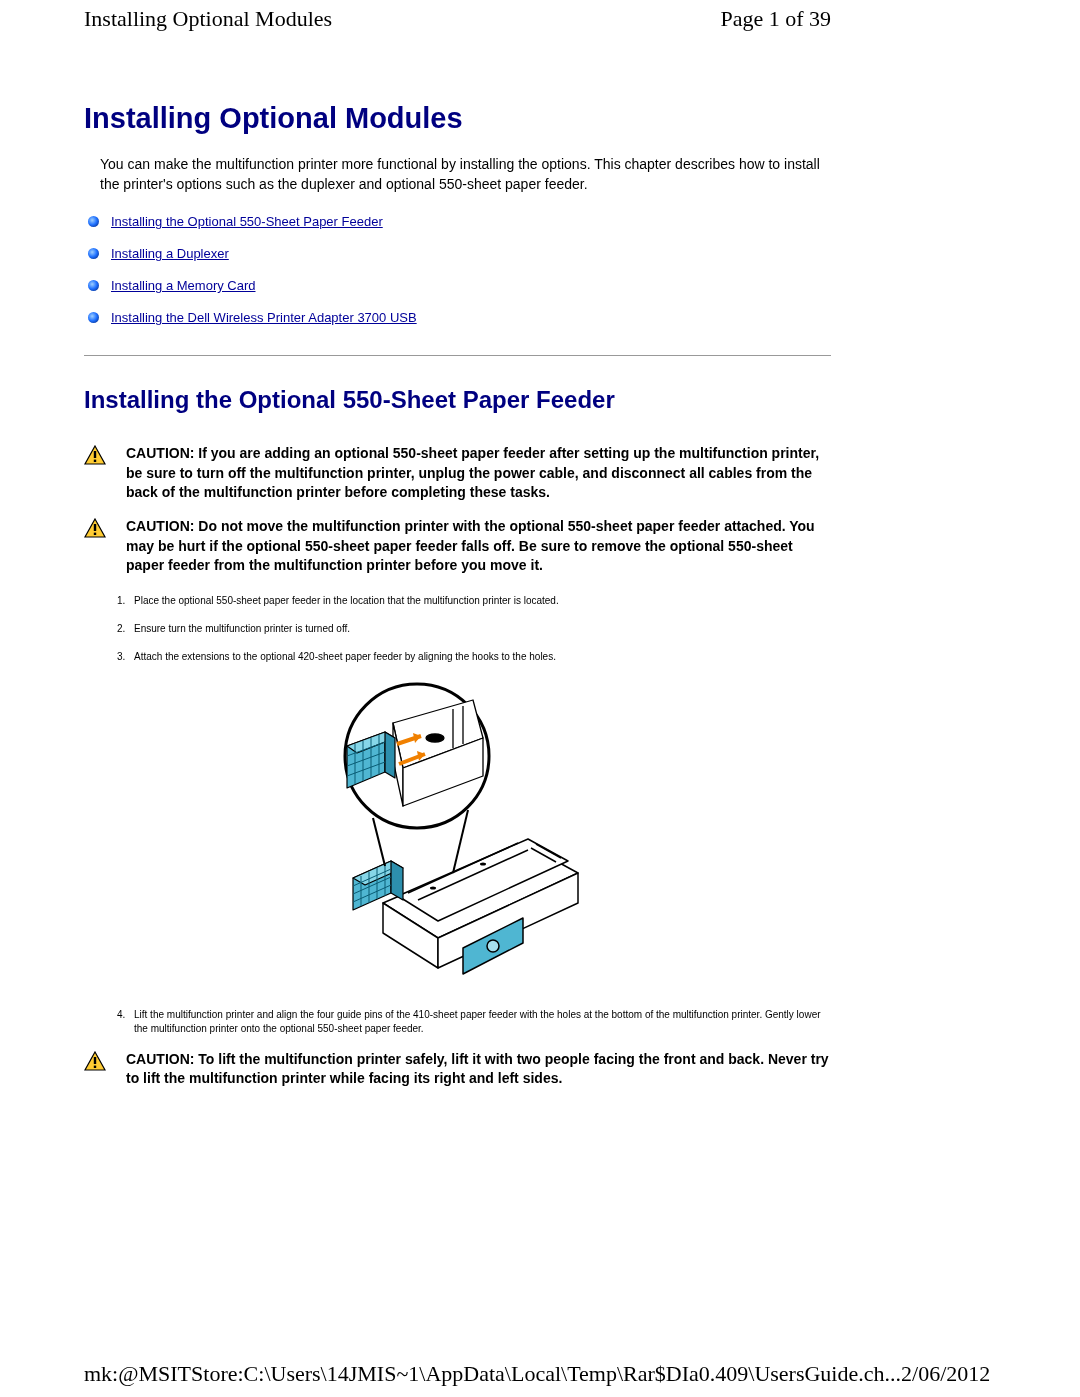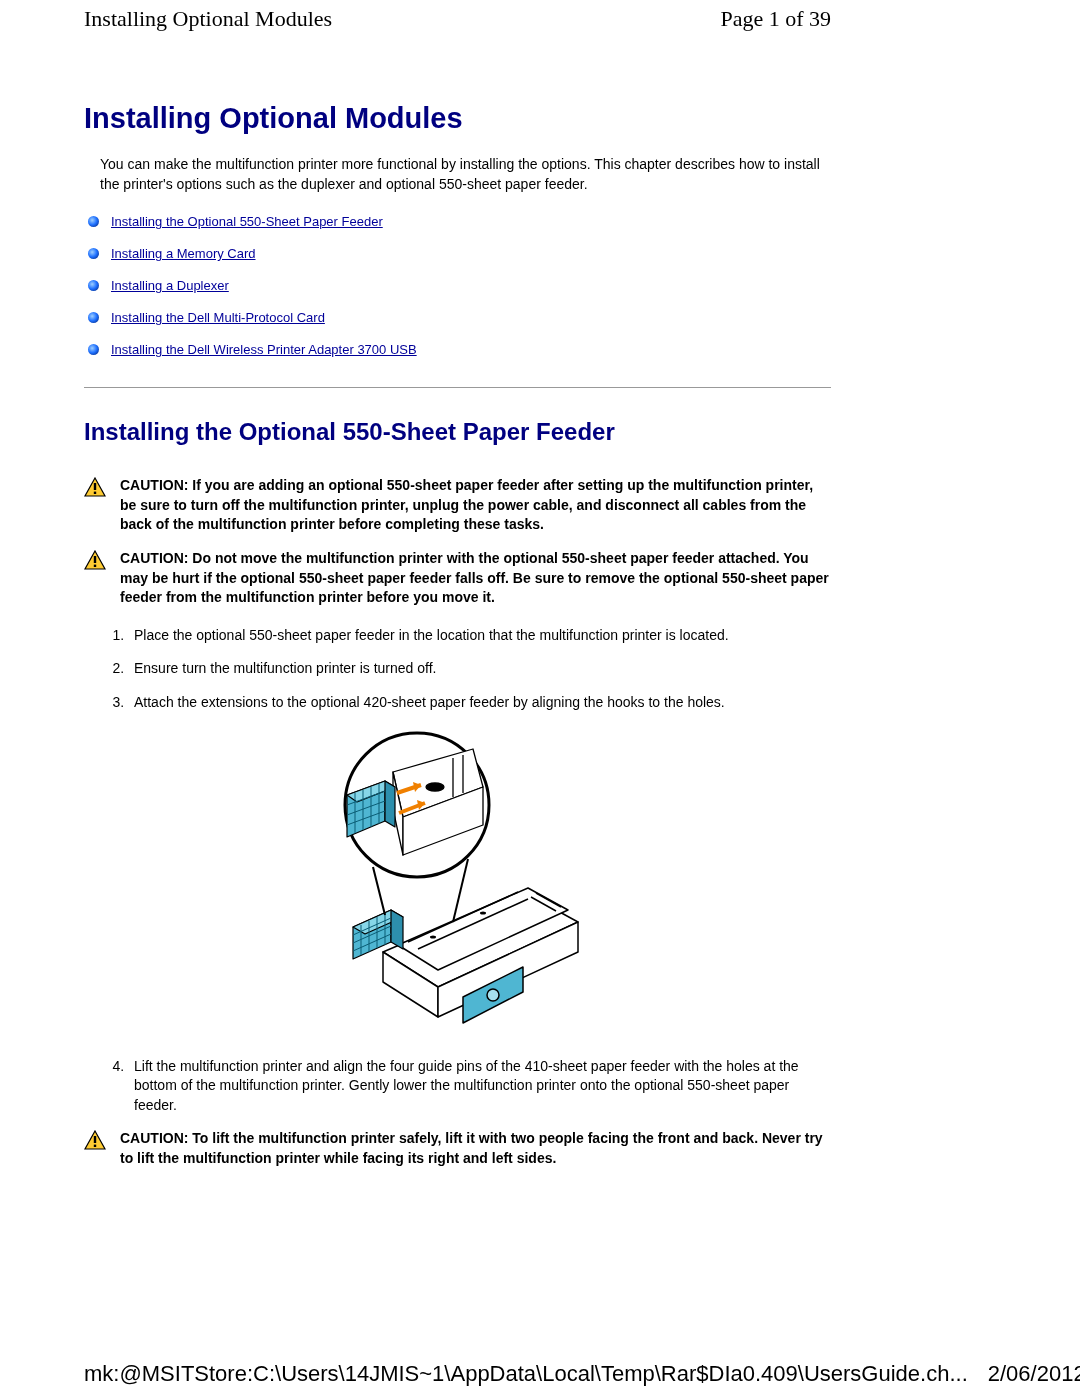"Installing a Memory Card" li { order: before "Installing a Duplexer" -> after "Installing a Duplexer" }
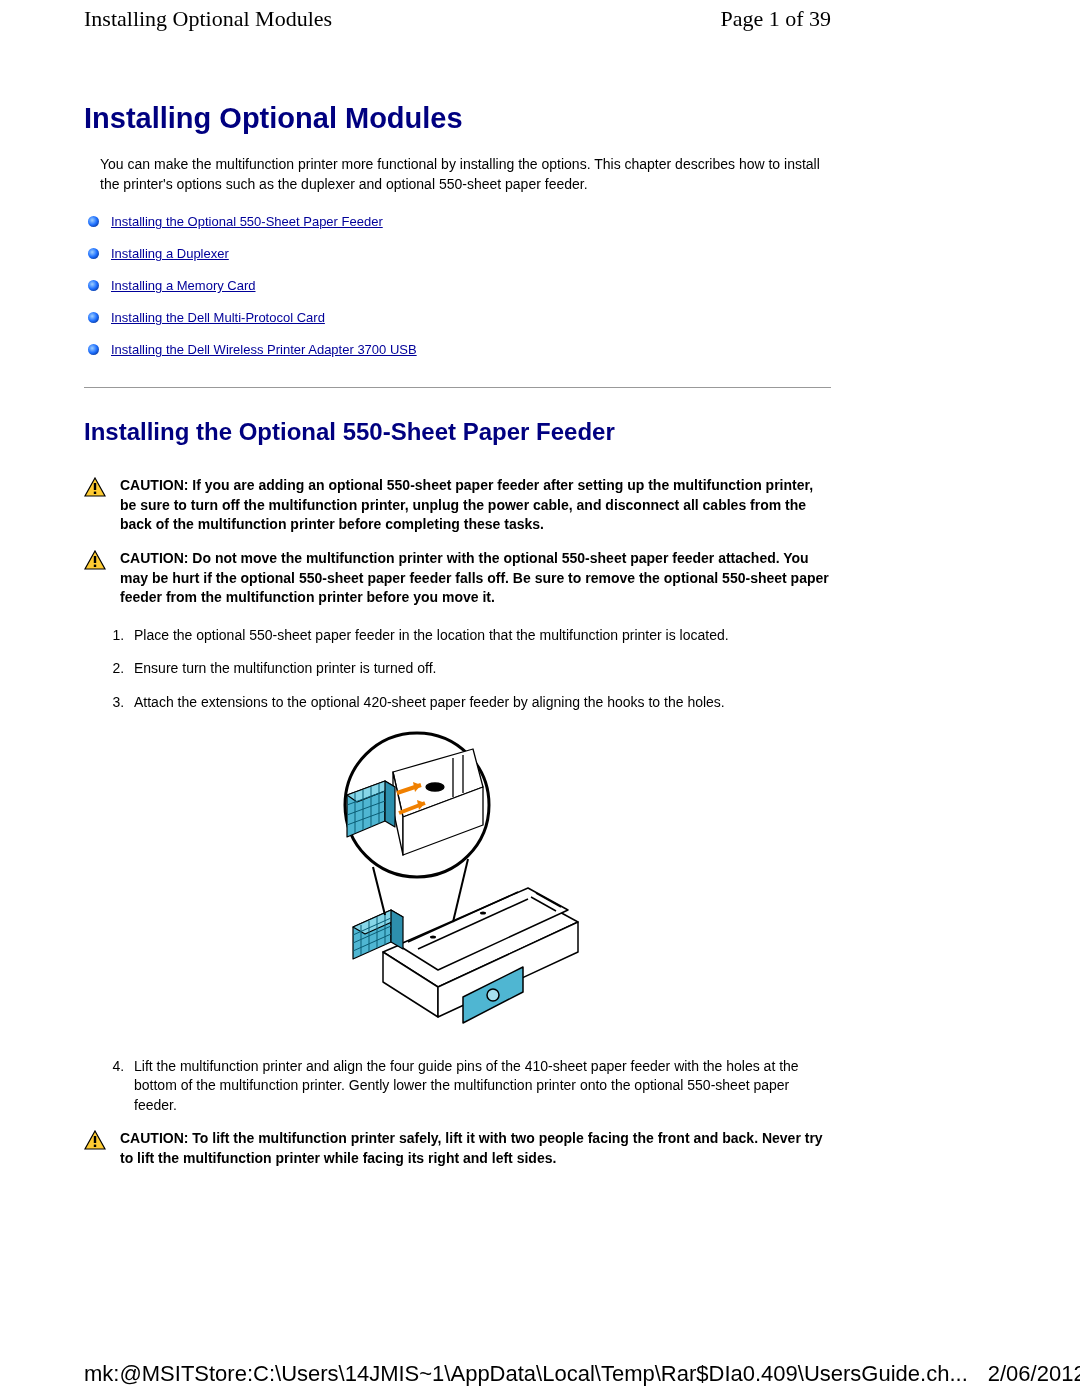"Installing the Dell Multi-Protocol Card" li { html: <li> <span></span> <a>Installing the Dell Multi-Protocol Card</a> </li> -> none }
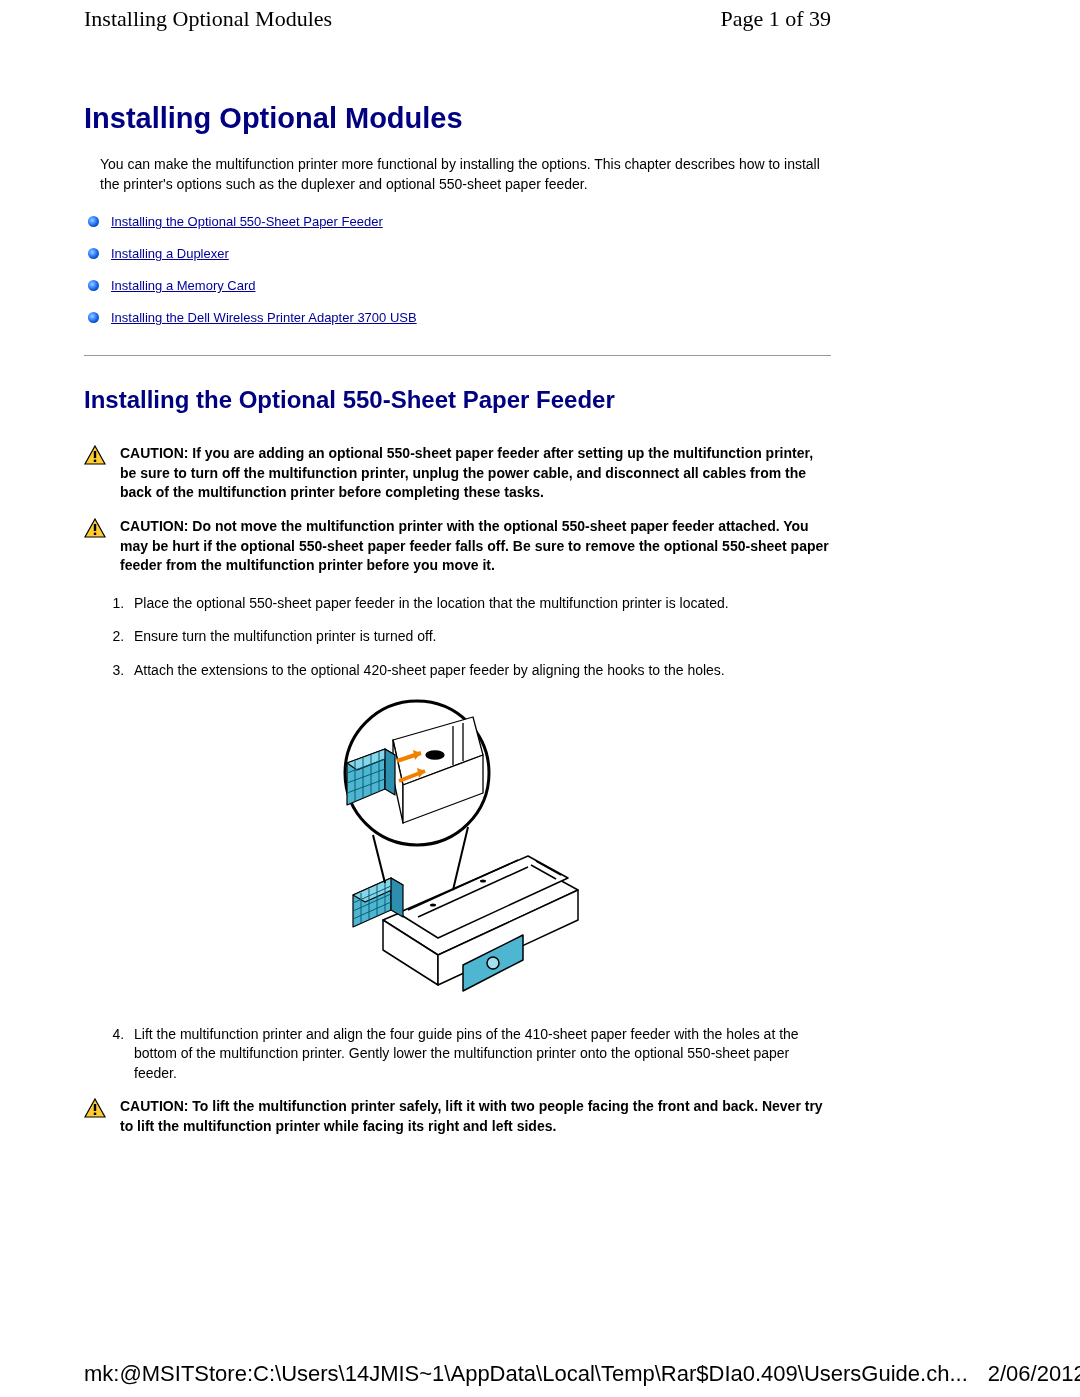"CAUTION: If you are adding" .caution-block { gap: 14px -> 20px }
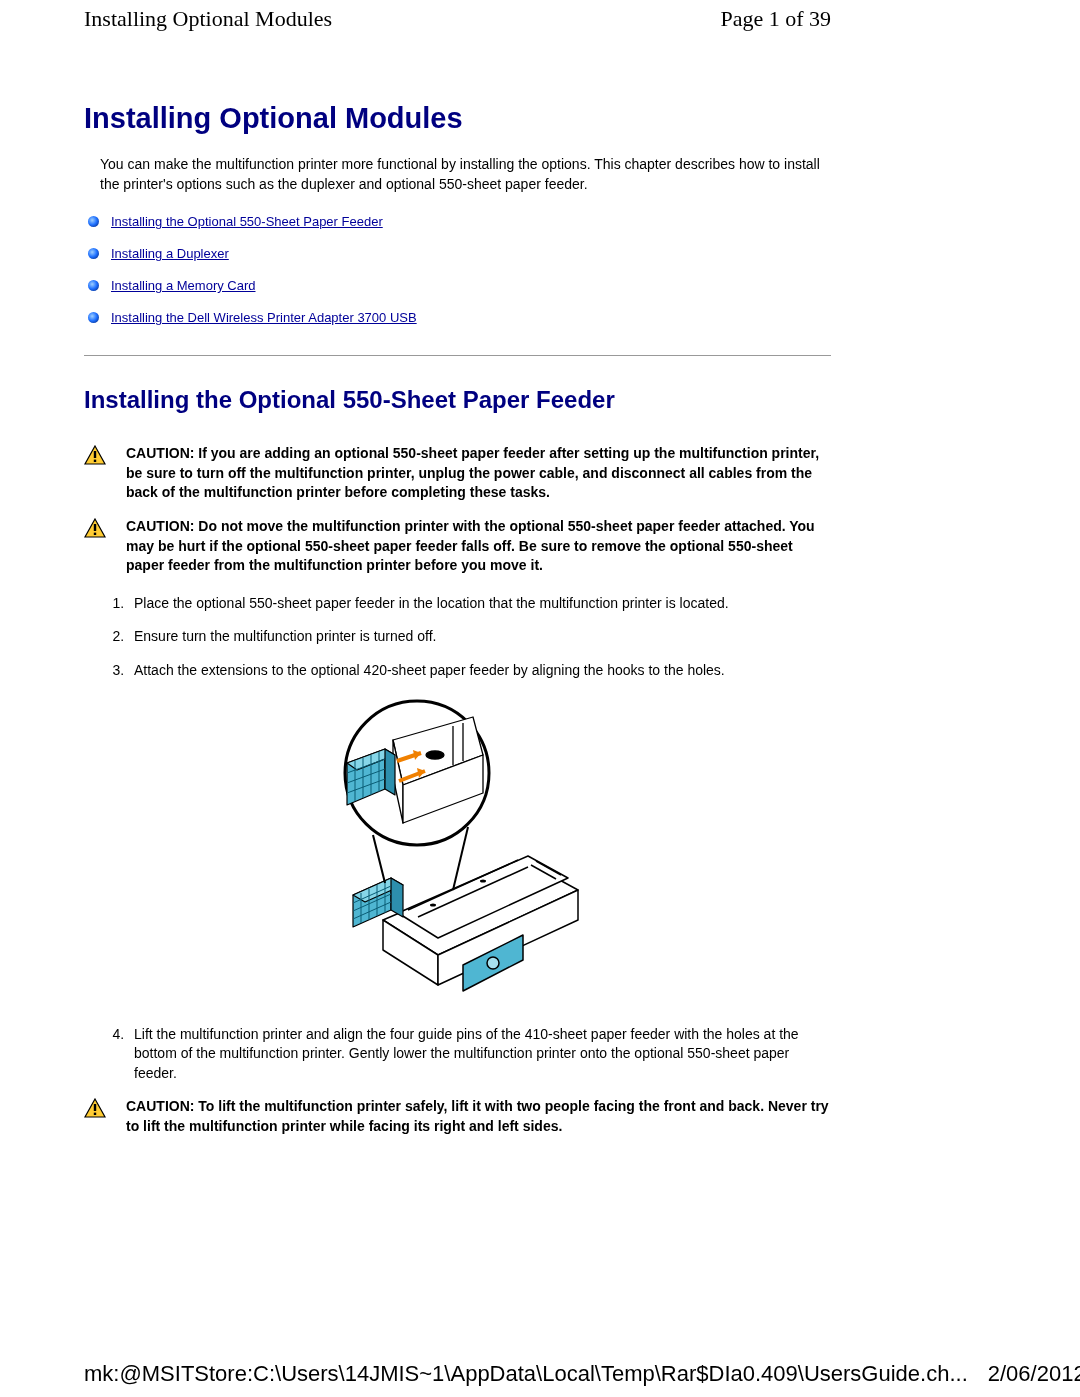"Place the optional 550-sheet paper" ol.steps { font-size: 14px -> 10px }
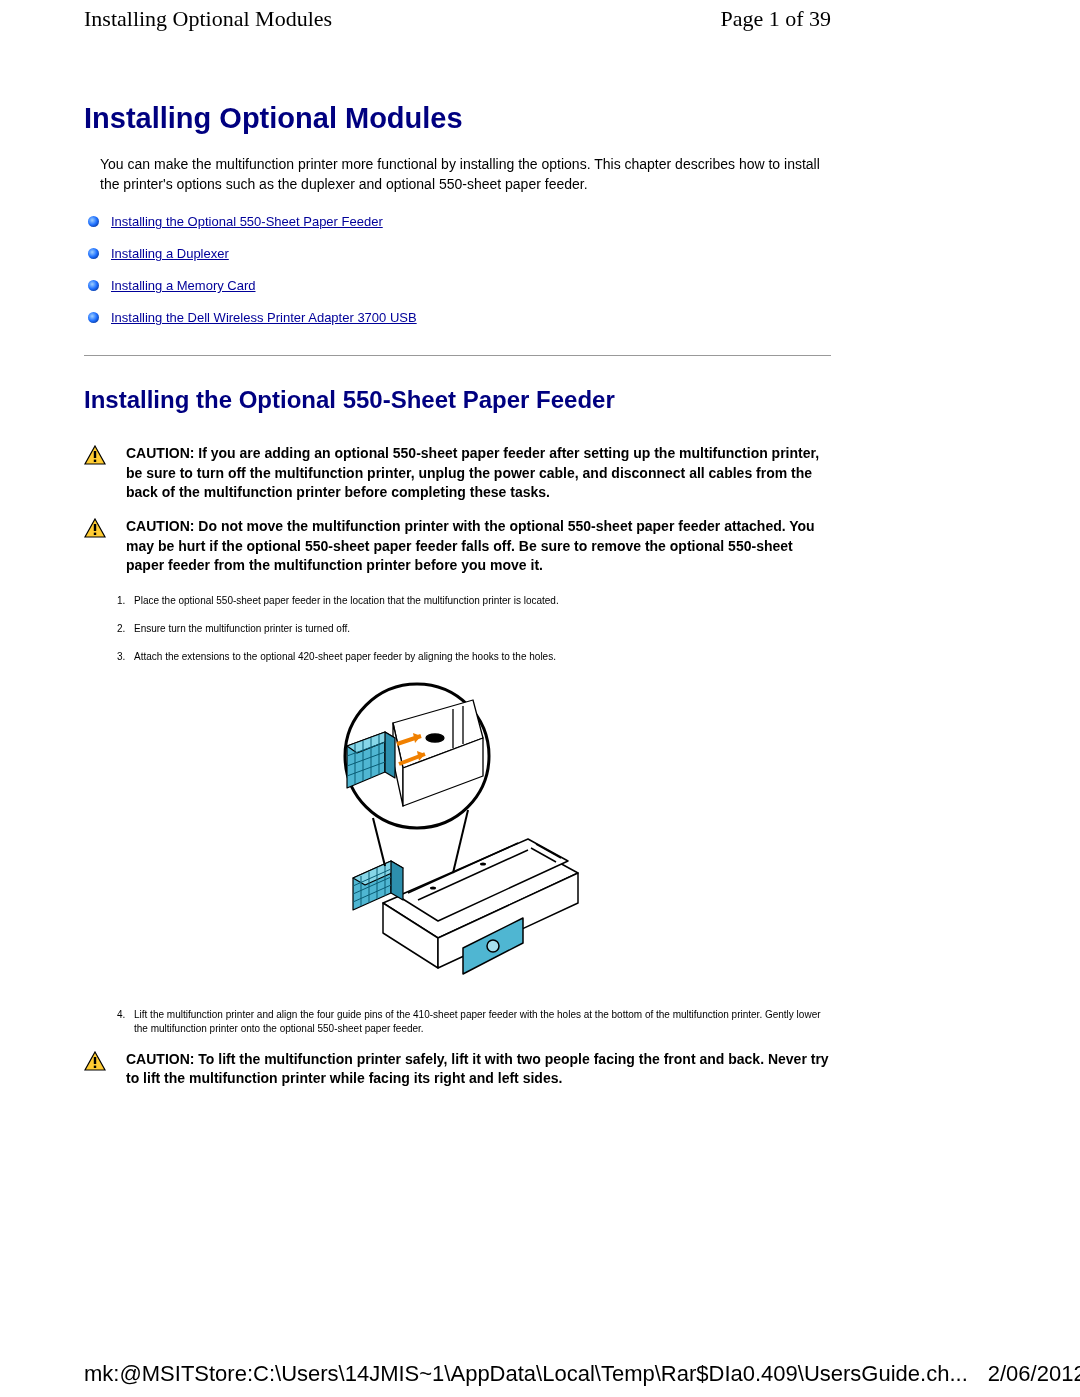"mk:@MSITStore:C:\Users\14JMIS~1\AppData\" .footer-bar { font-family: Liberation Sans, sans-serif -> Liberation Serif, serif; gap: 20px -> none }
